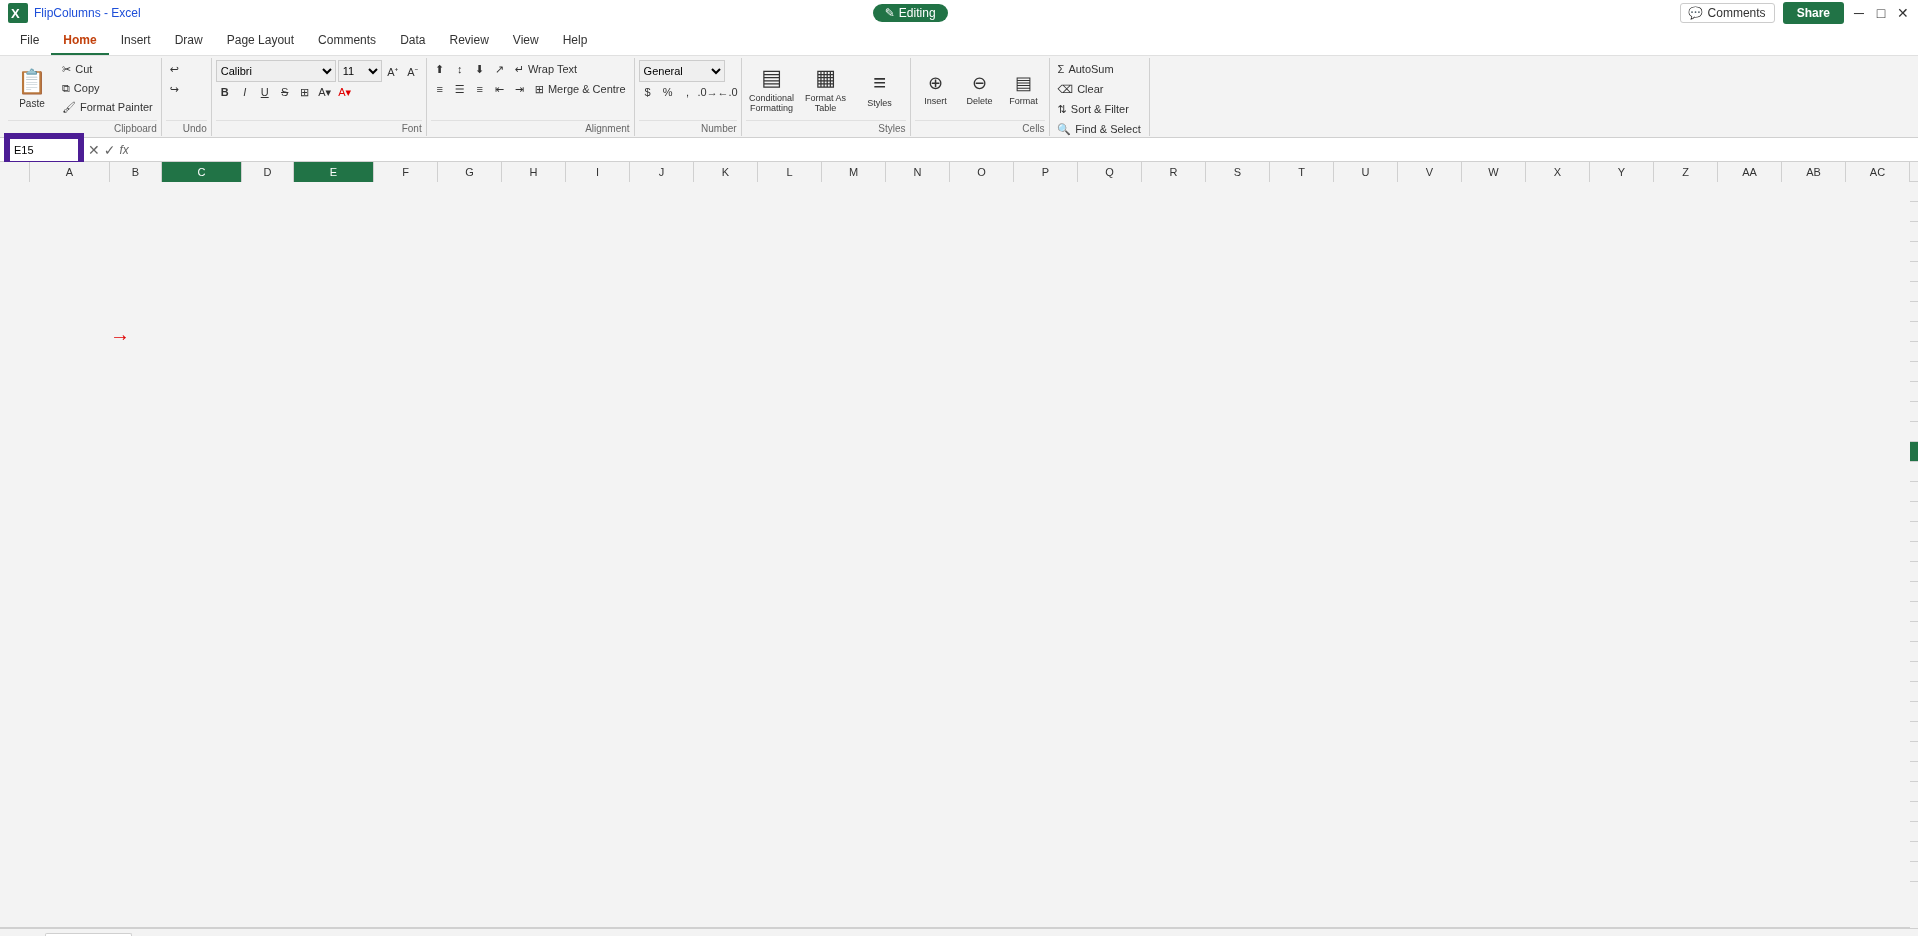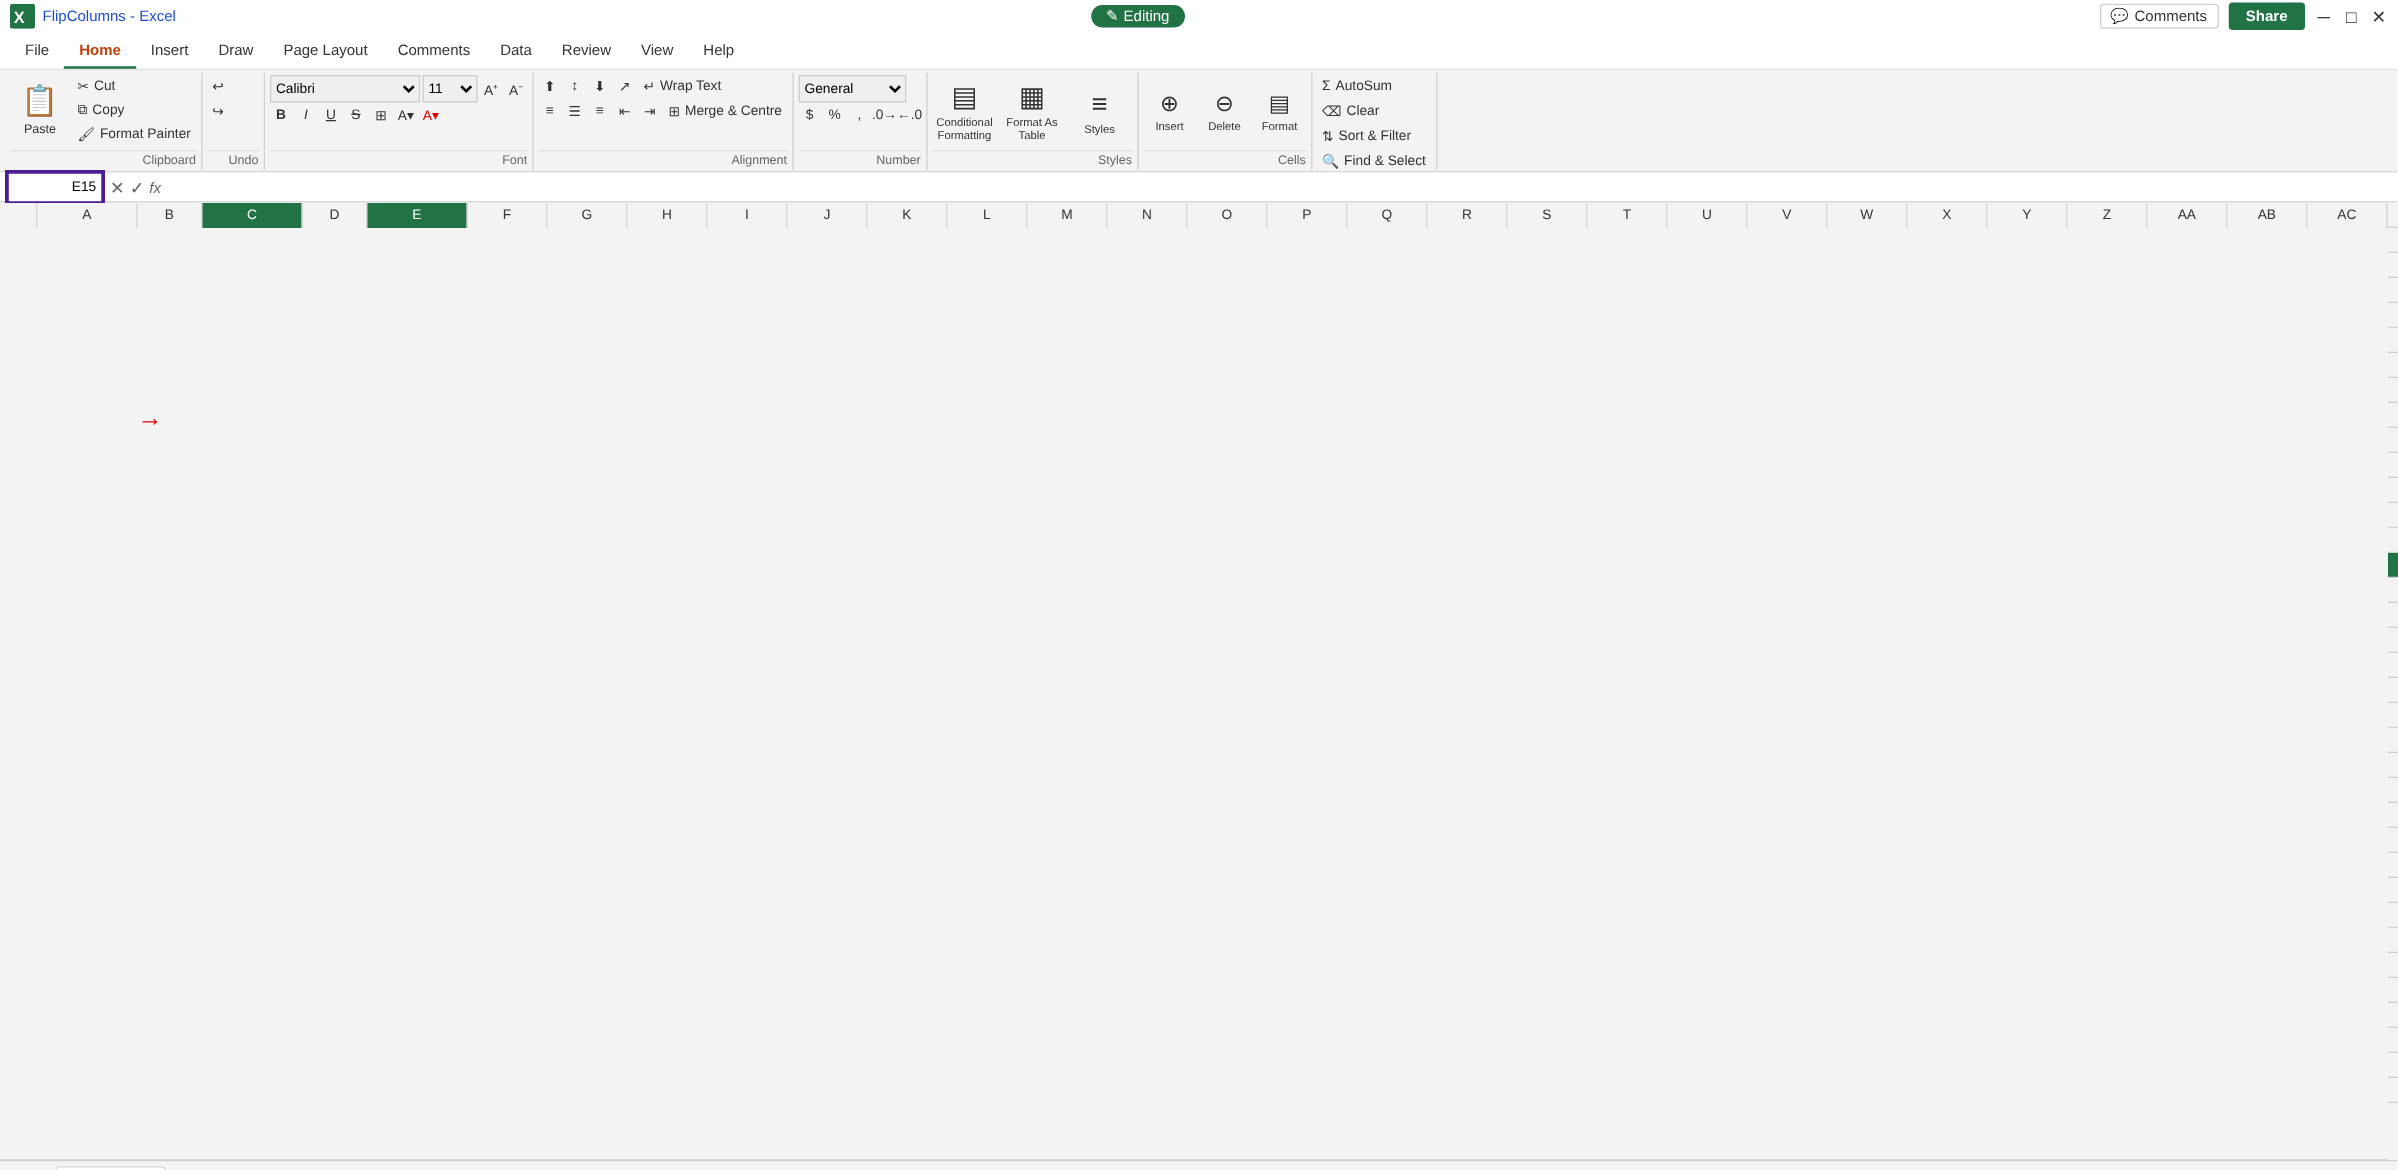"E15" .name-box { border: 3px solid #4c1d95 -> 6px solid #4c1d95; text-align: right -> none }
